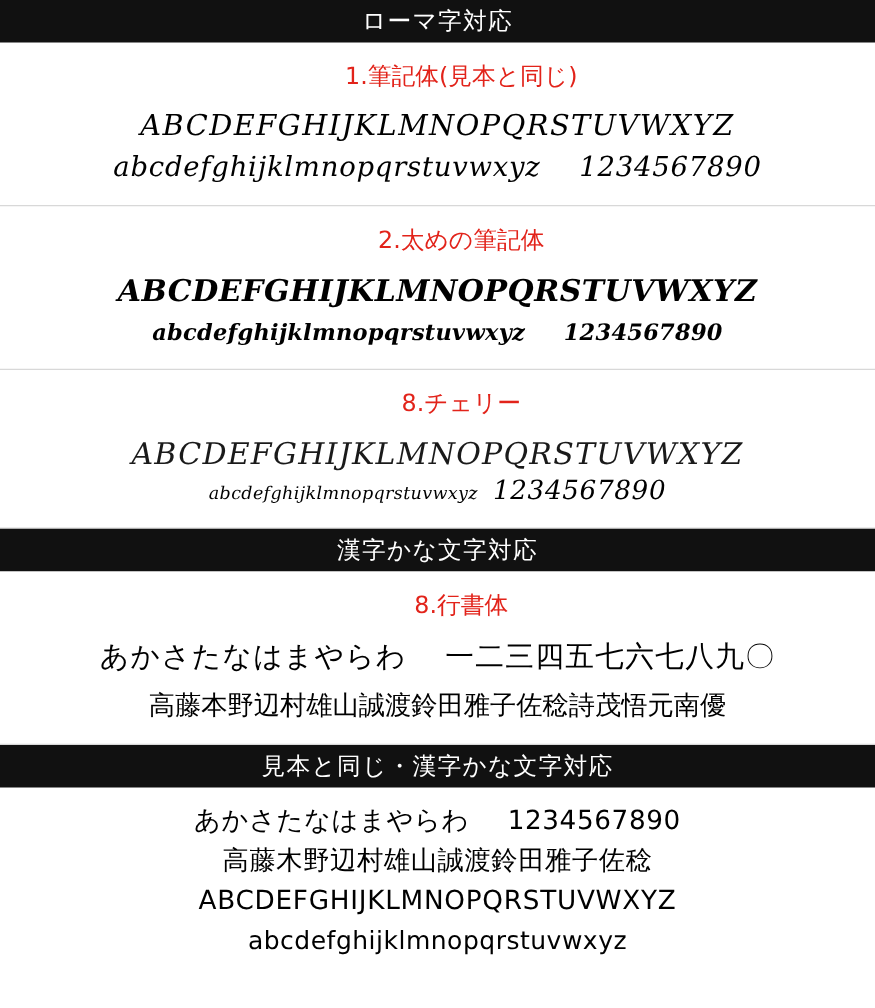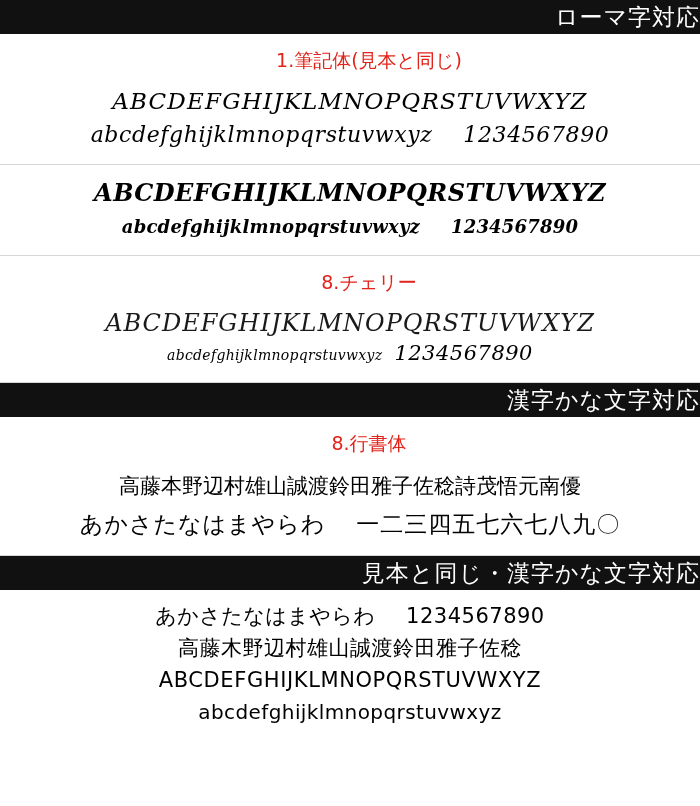"ローマ字対応" .section-header { font-size: 23px -> 19px; text-align: right -> center }
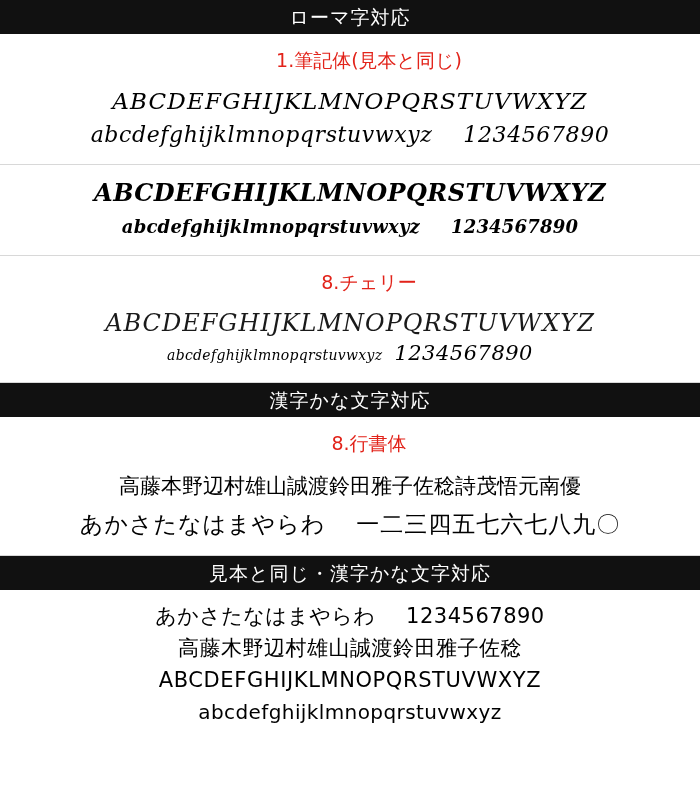"2.太めの筆記体" div.block-title { html: none -> <div>2.太めの筆記体</div> }
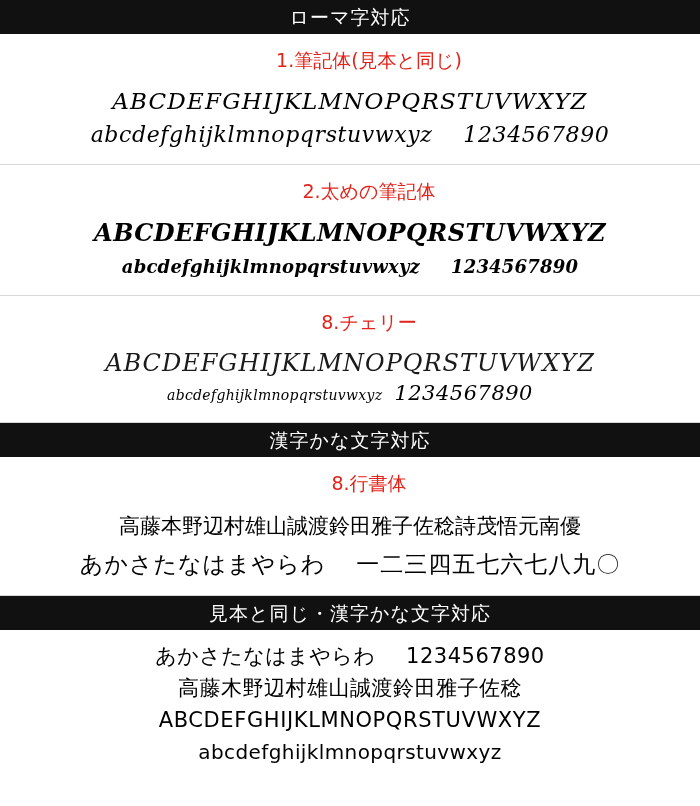"高藤本野辺村雄山誠渡鈴田雅子佐稔詩茂悟元南優" div.sample-line { order: before "あかさたなはまやらわ 一二三四五七六七八九〇" -> after "あかさたなはまやらわ 一二三四五七六七八九〇" }
